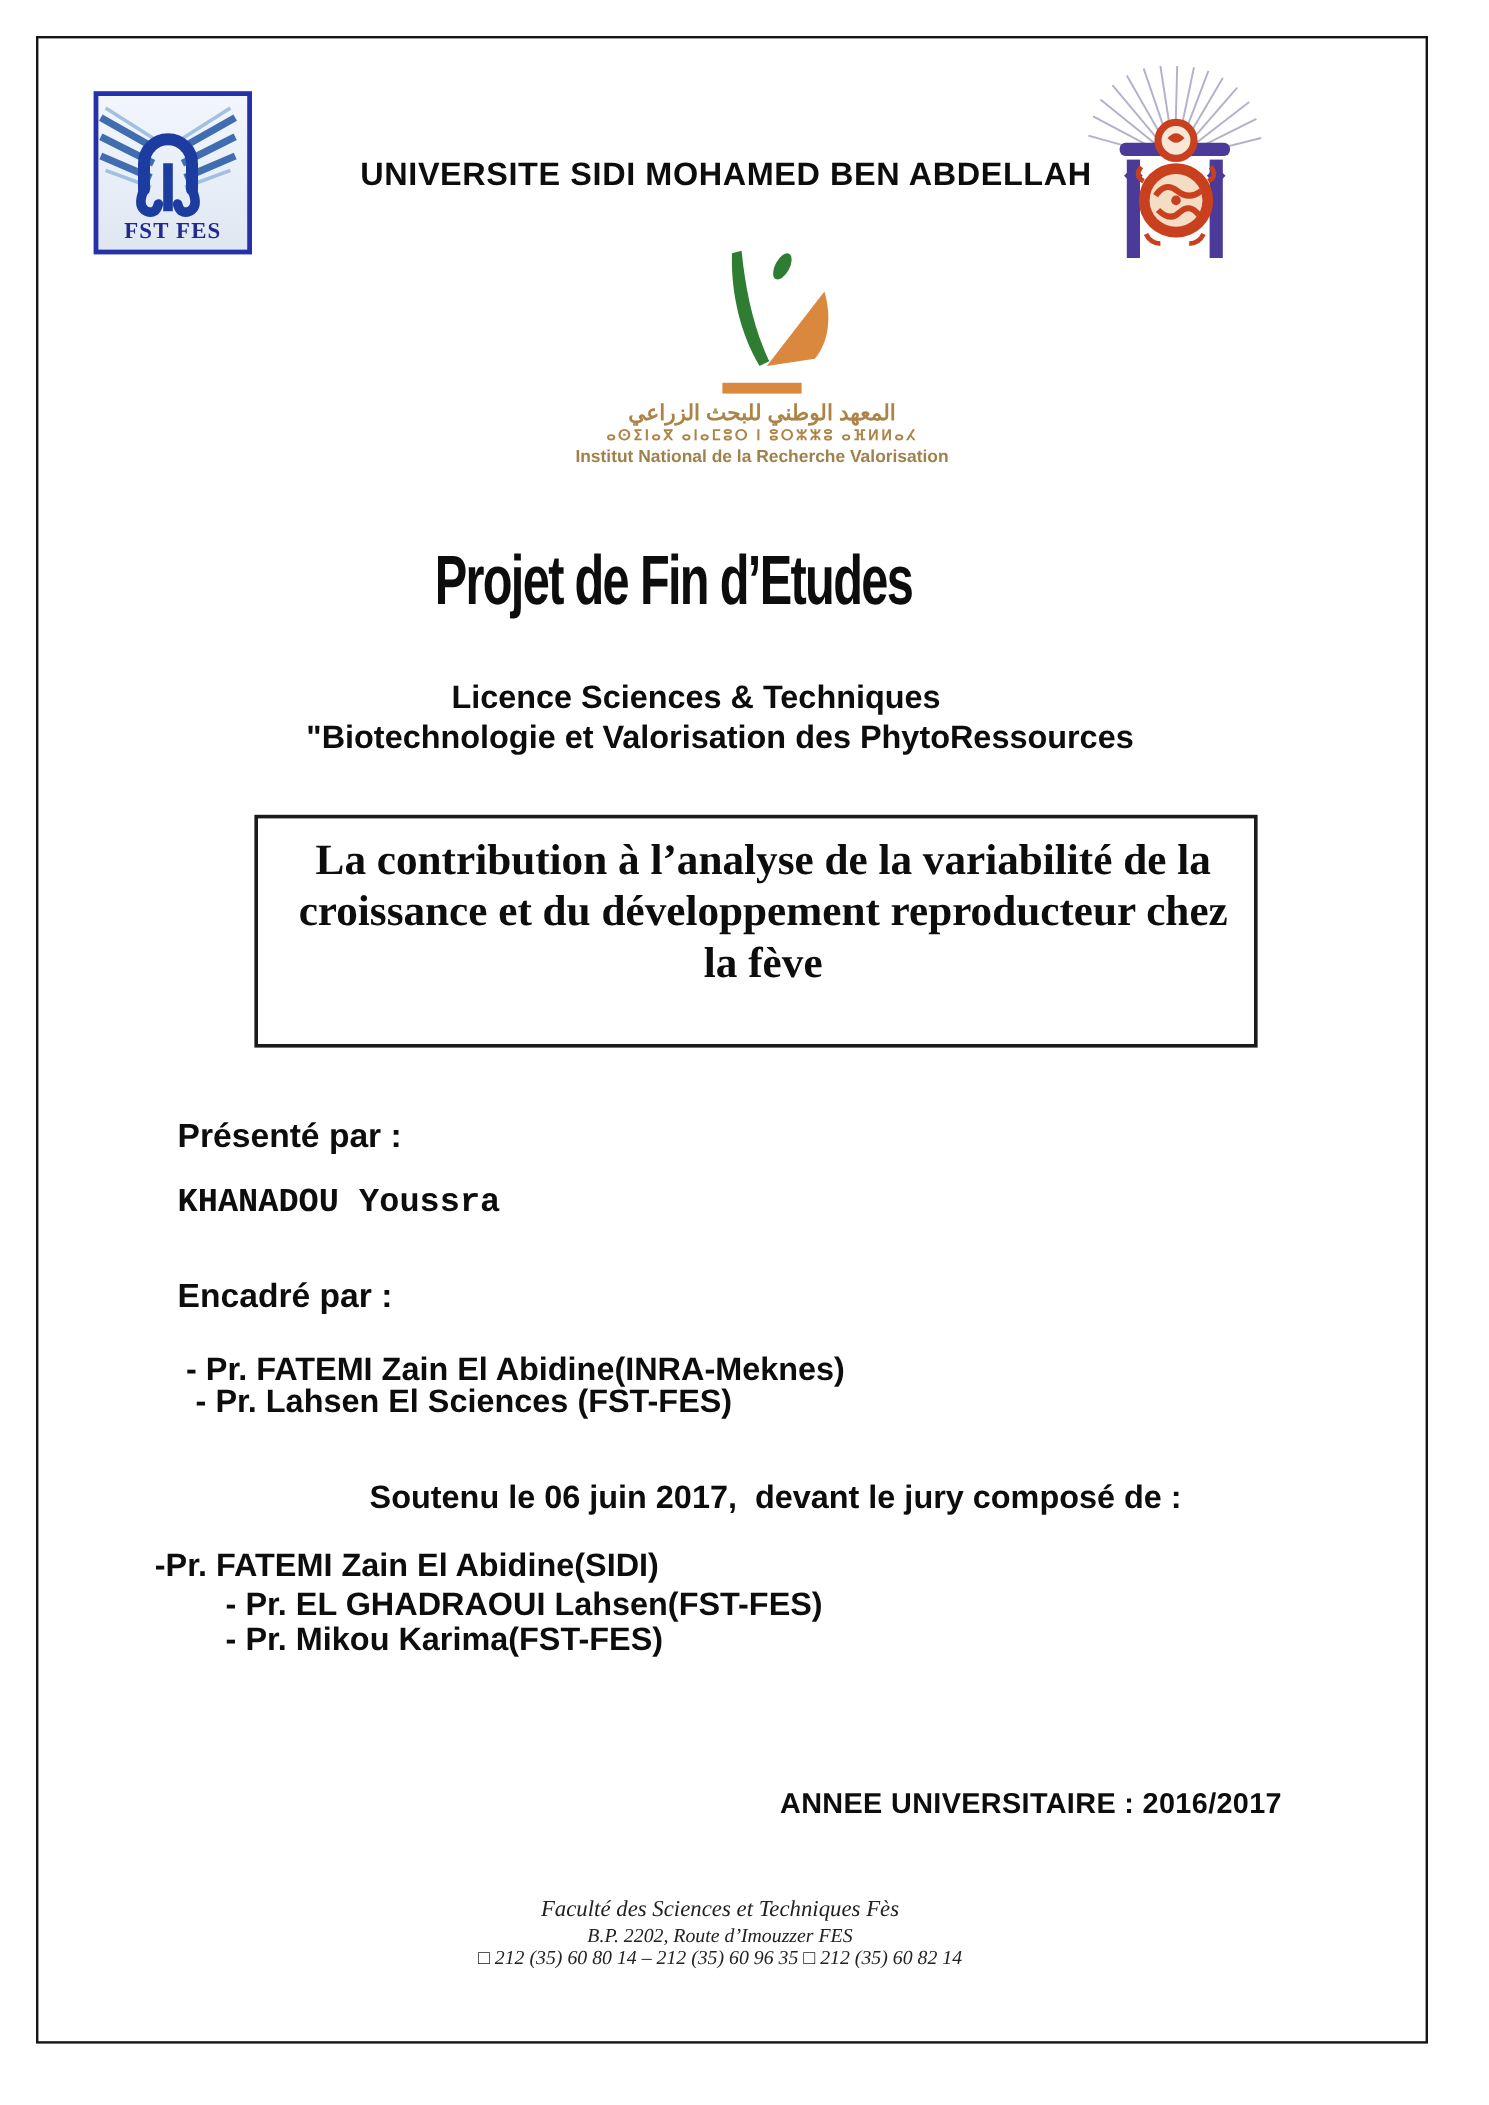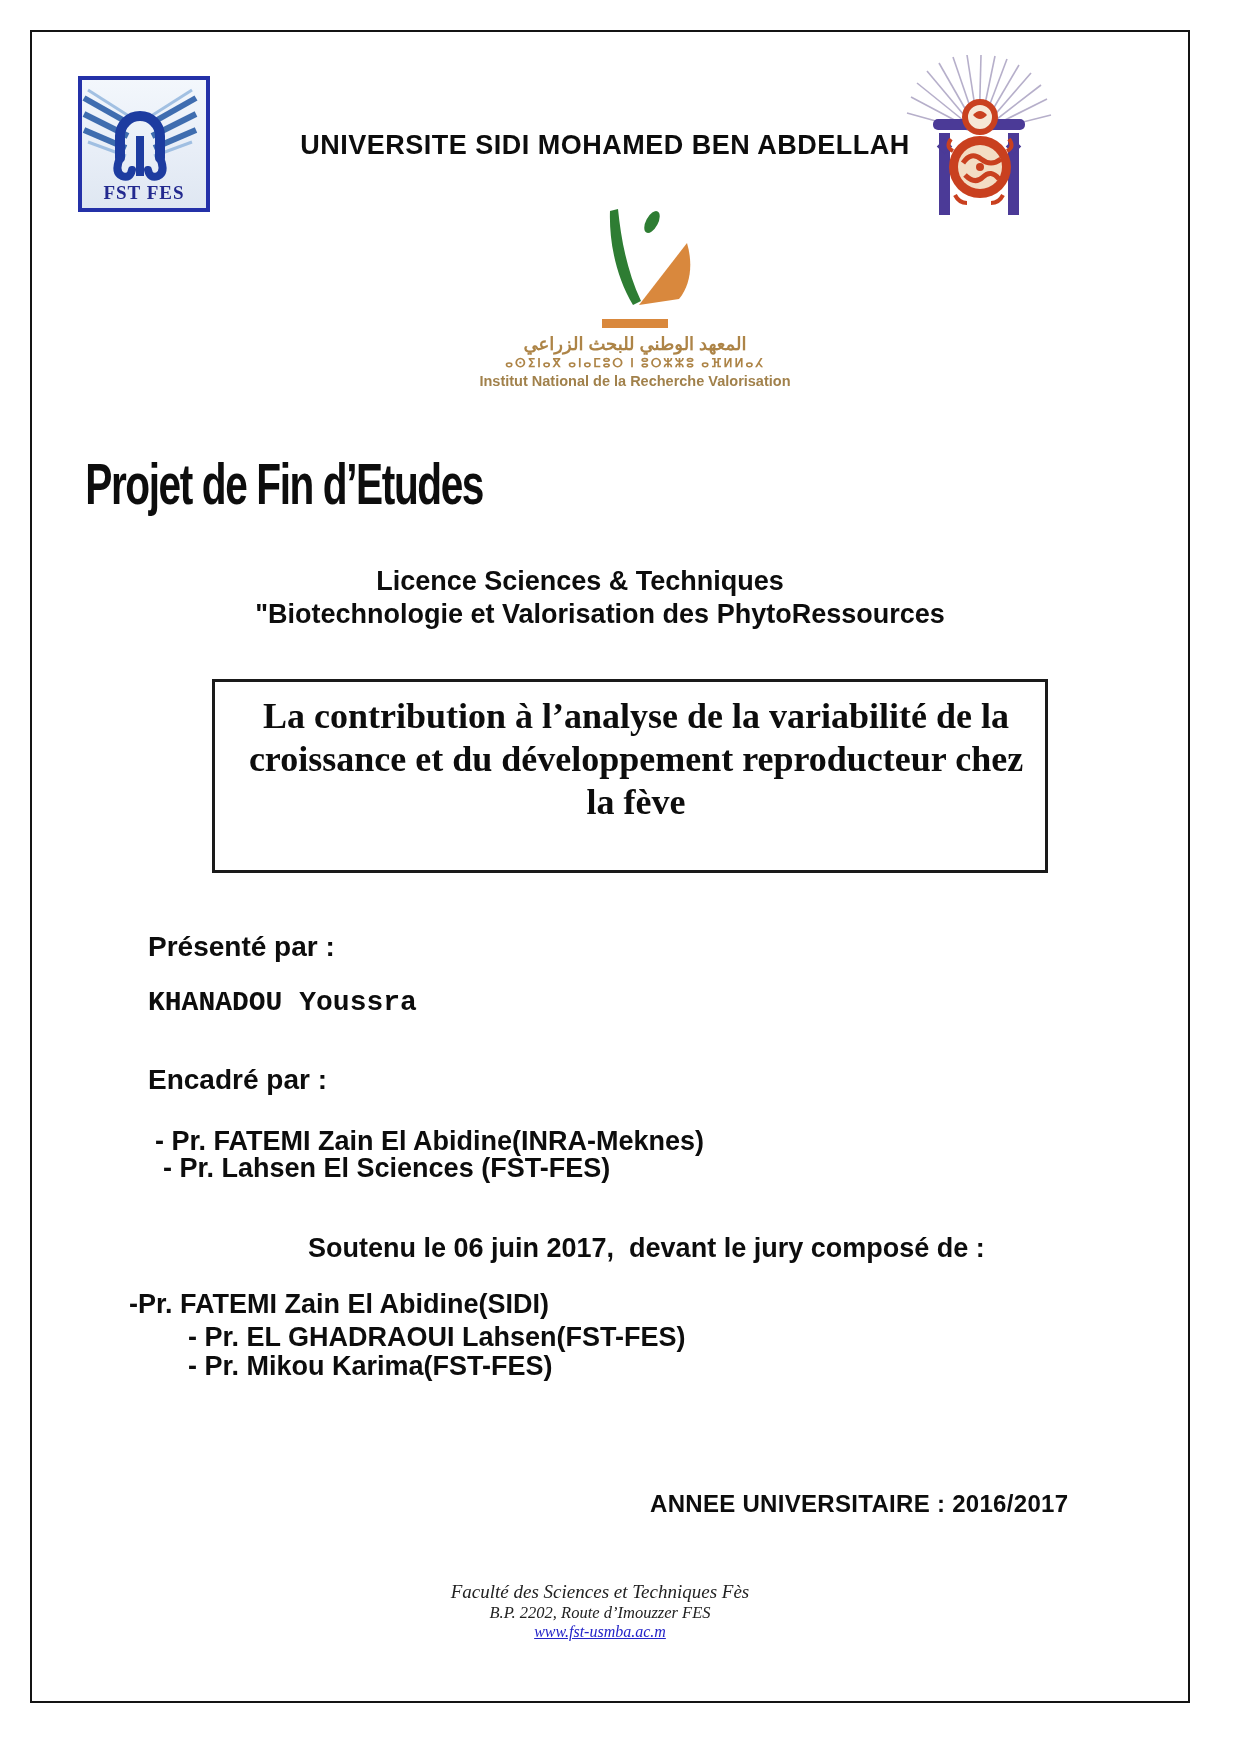"Projet de Fin d’Etudes" .main-title { text-align: left -> center }
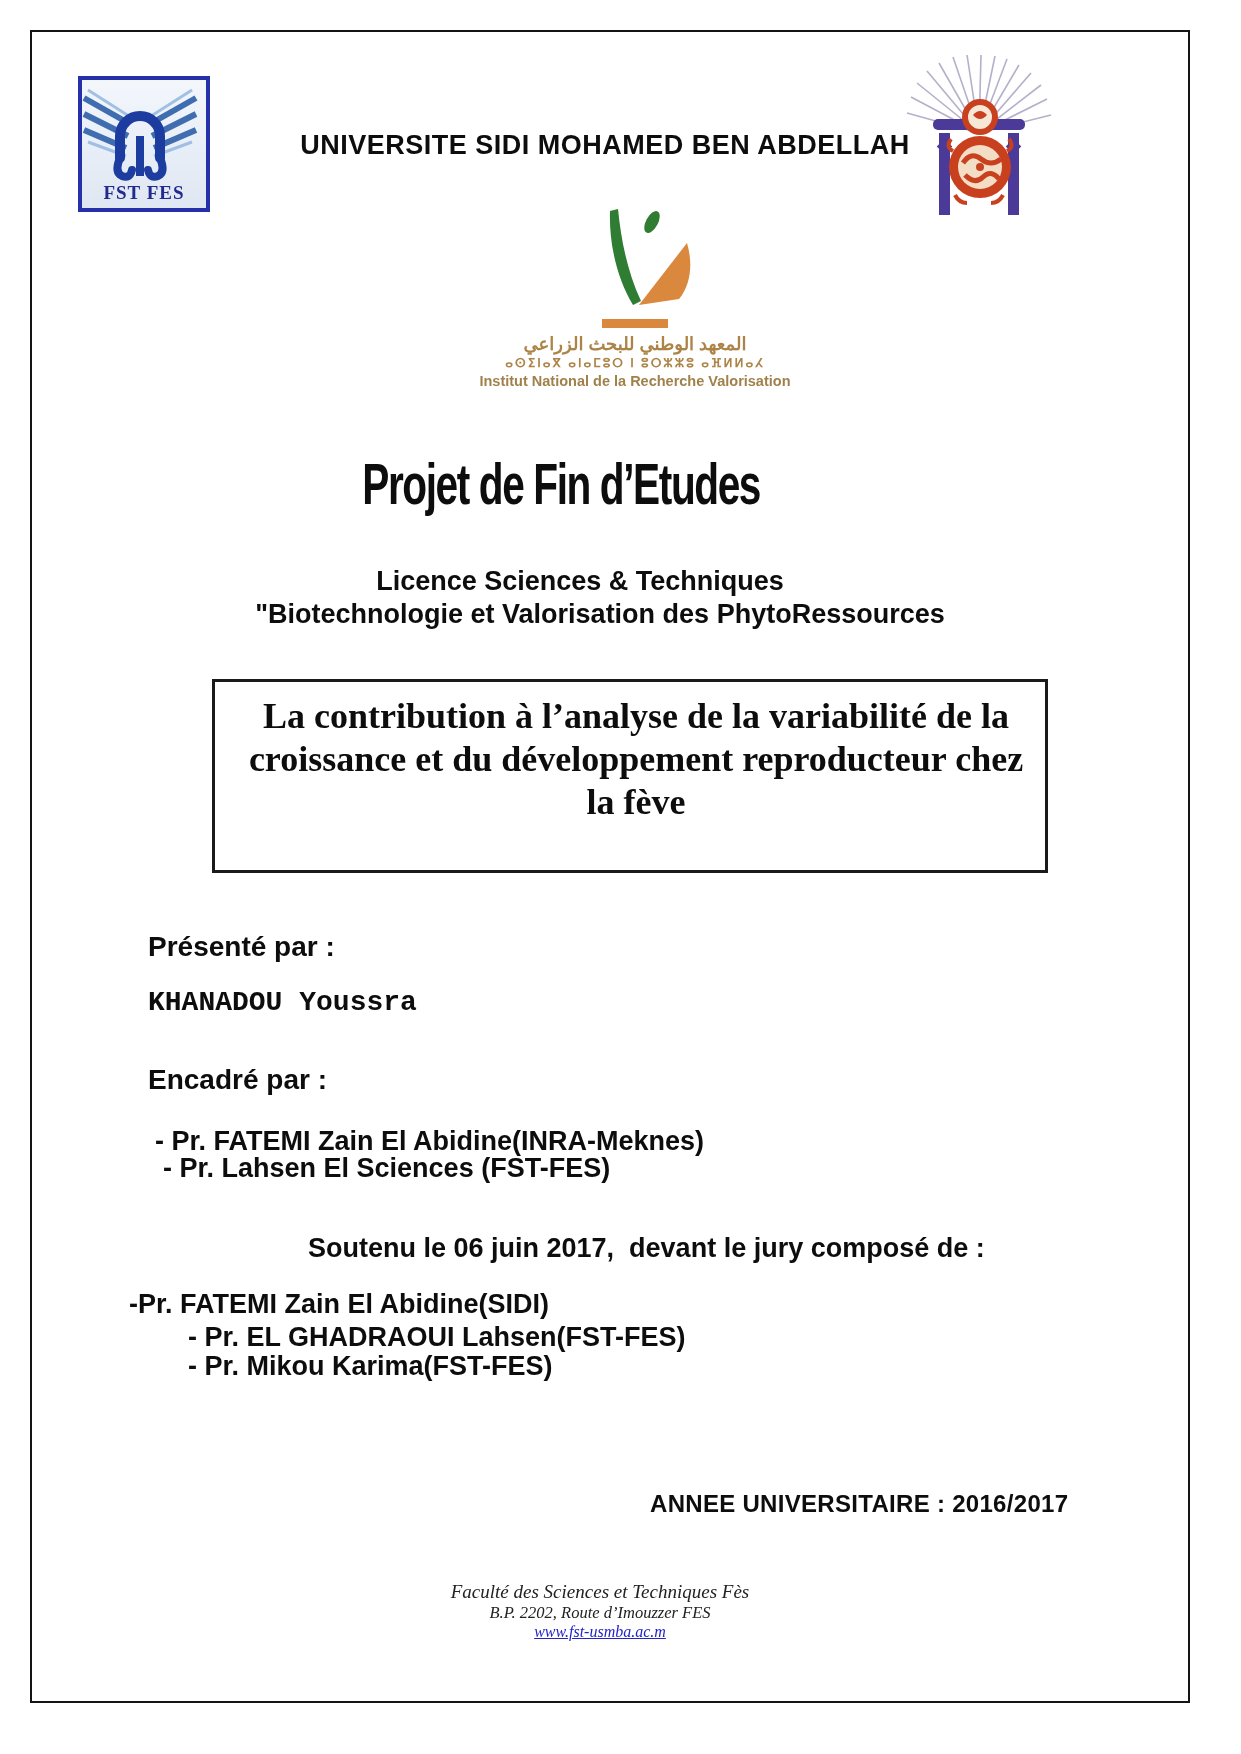"□ 212 (35) 60 80" div.f3 { html: none -> <div>□ 212 (35) 60 80 14 – 212 (35) 60 96 35 □ 212 (35) 60 82 14</div> }
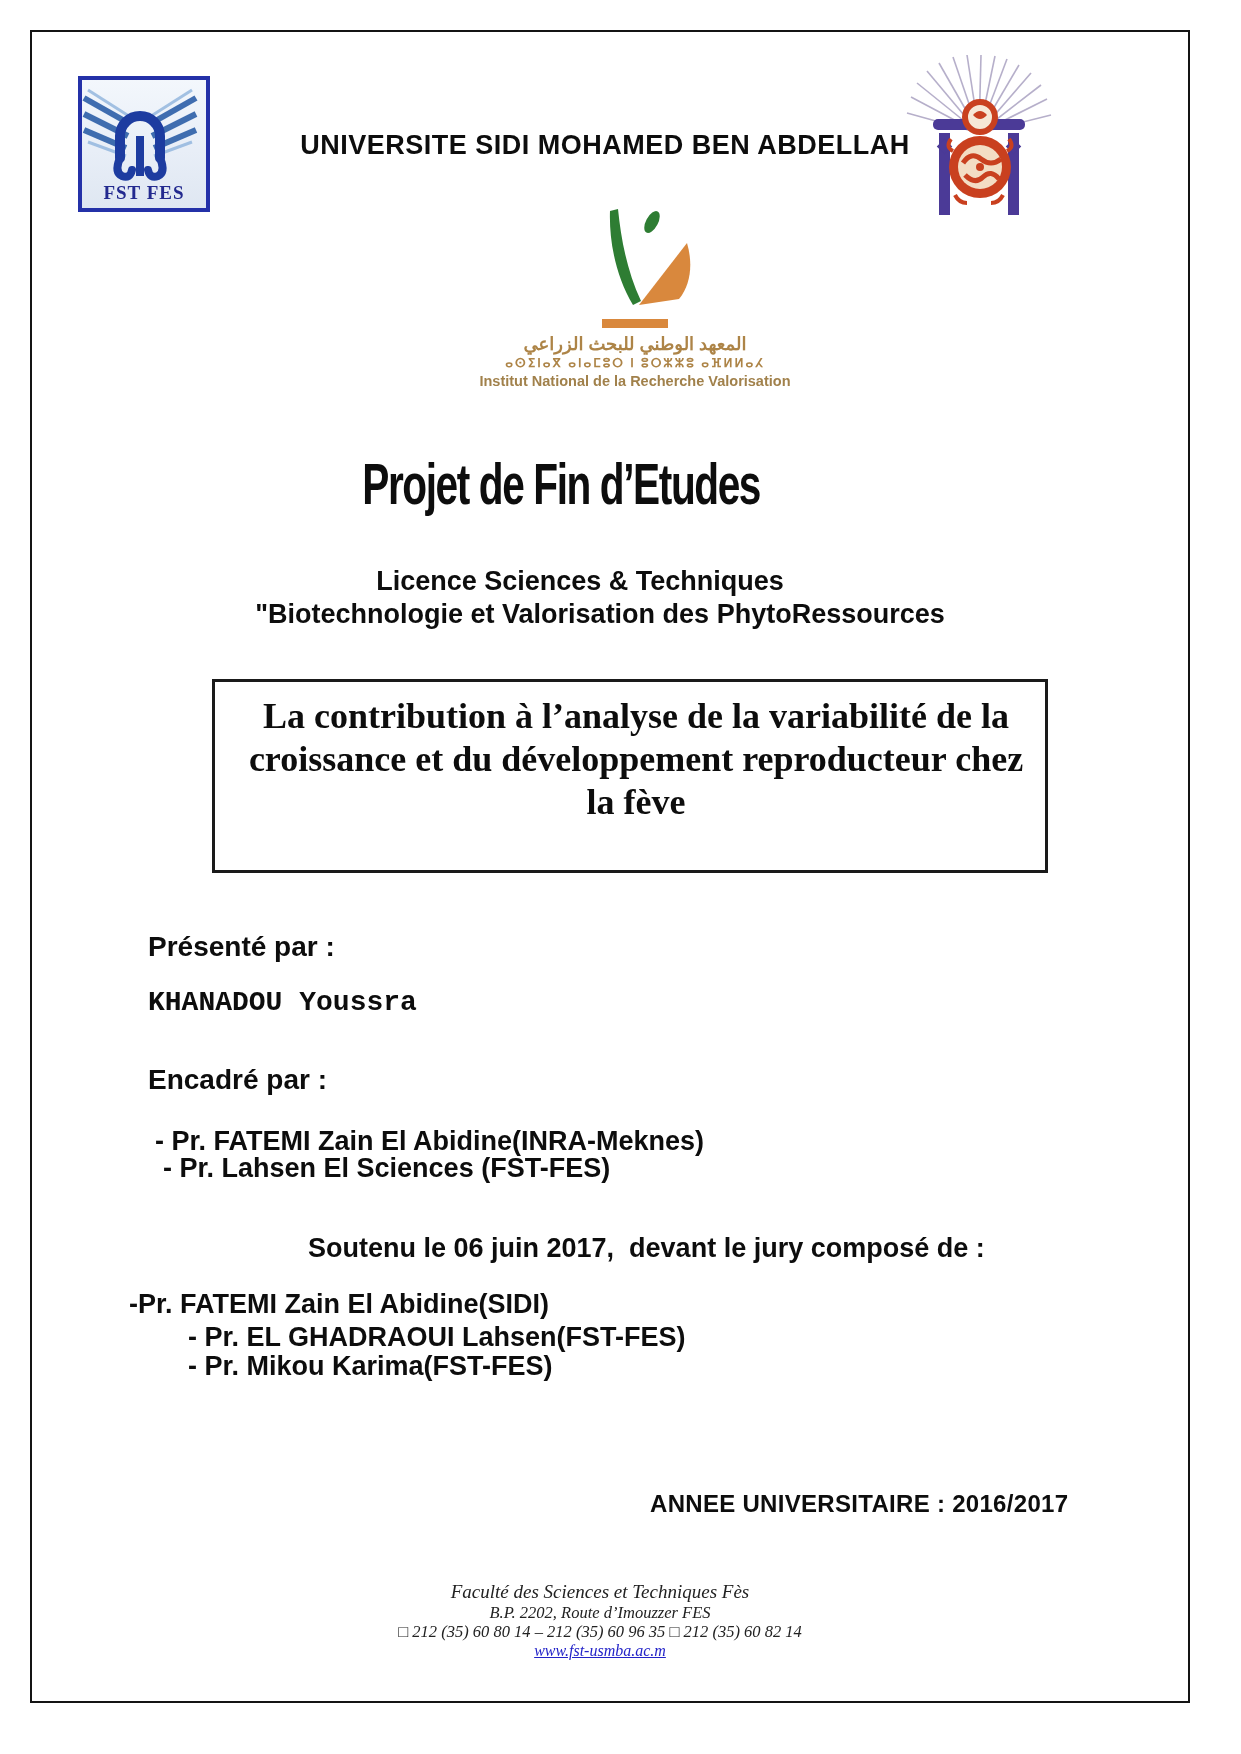"www.fst-usmba.ac.m" div.fweb { html: <div>www.fst-usmba.ac.m</div> -> none }
